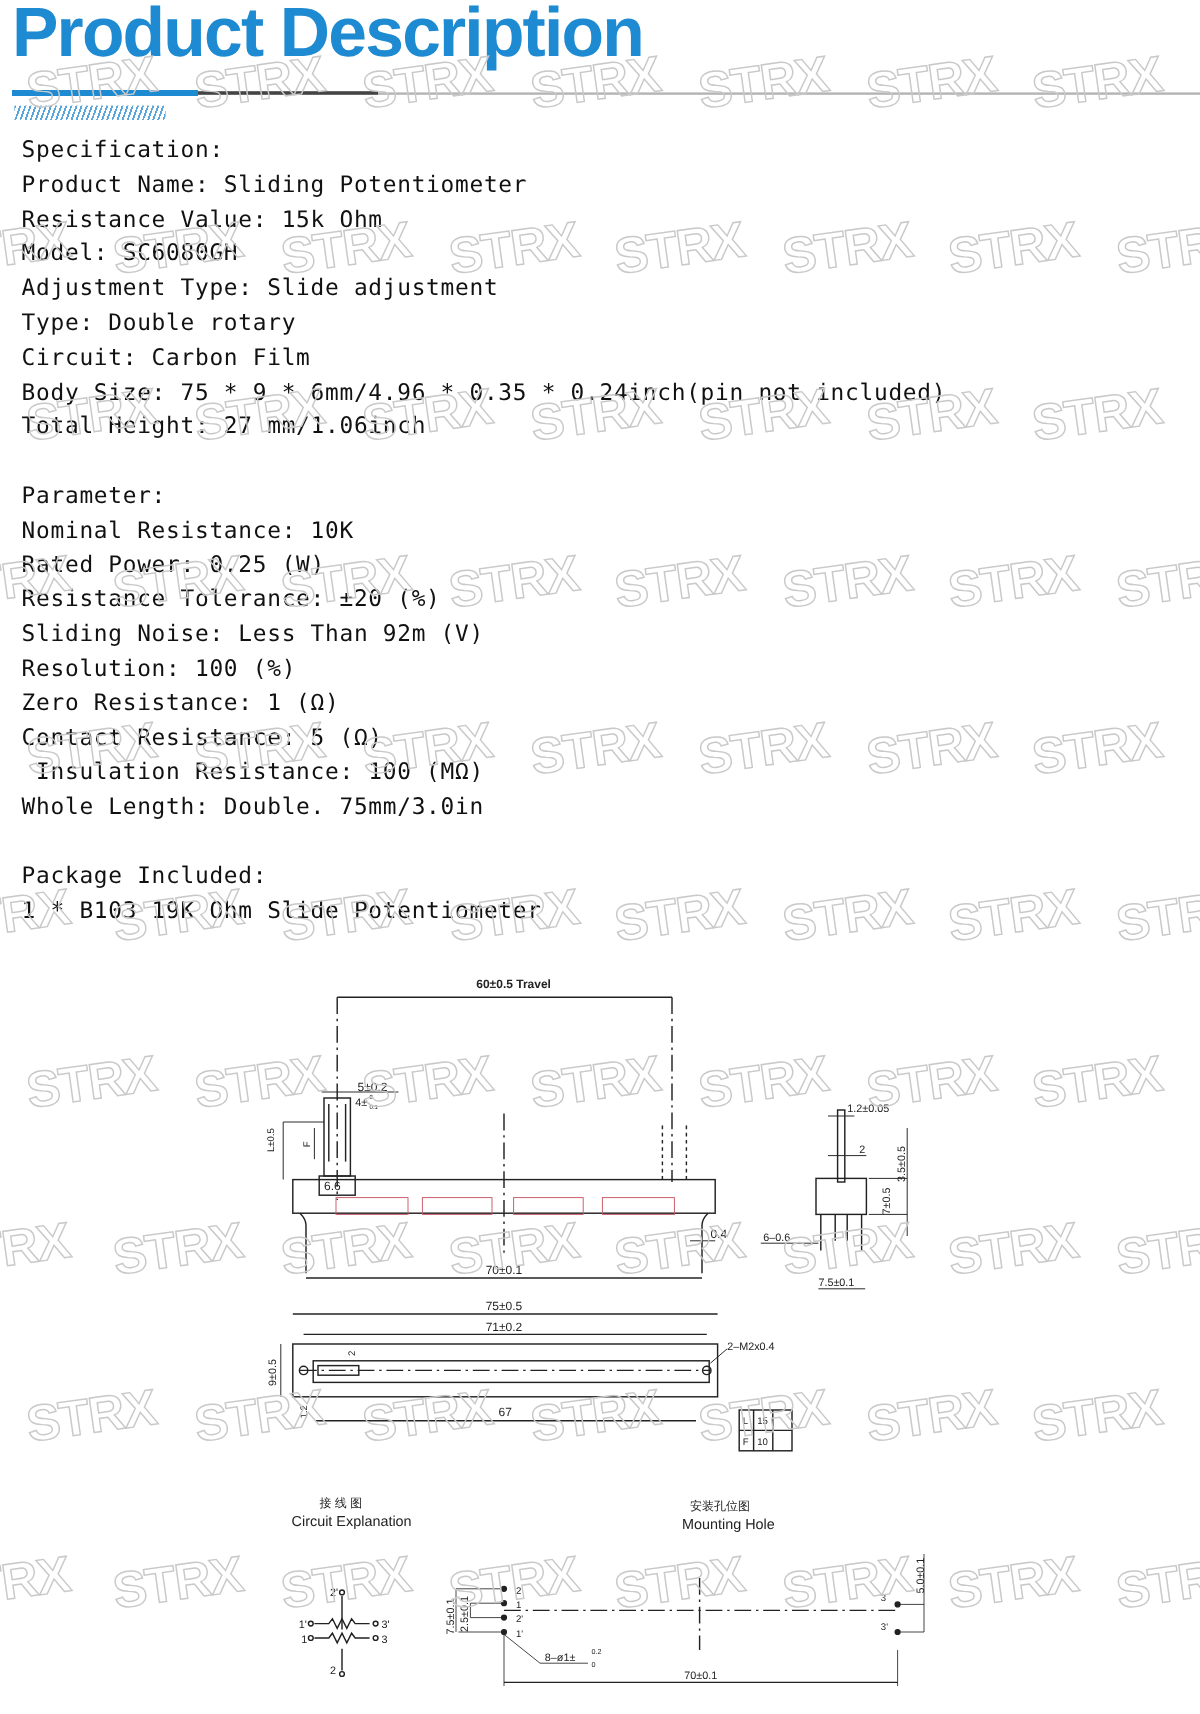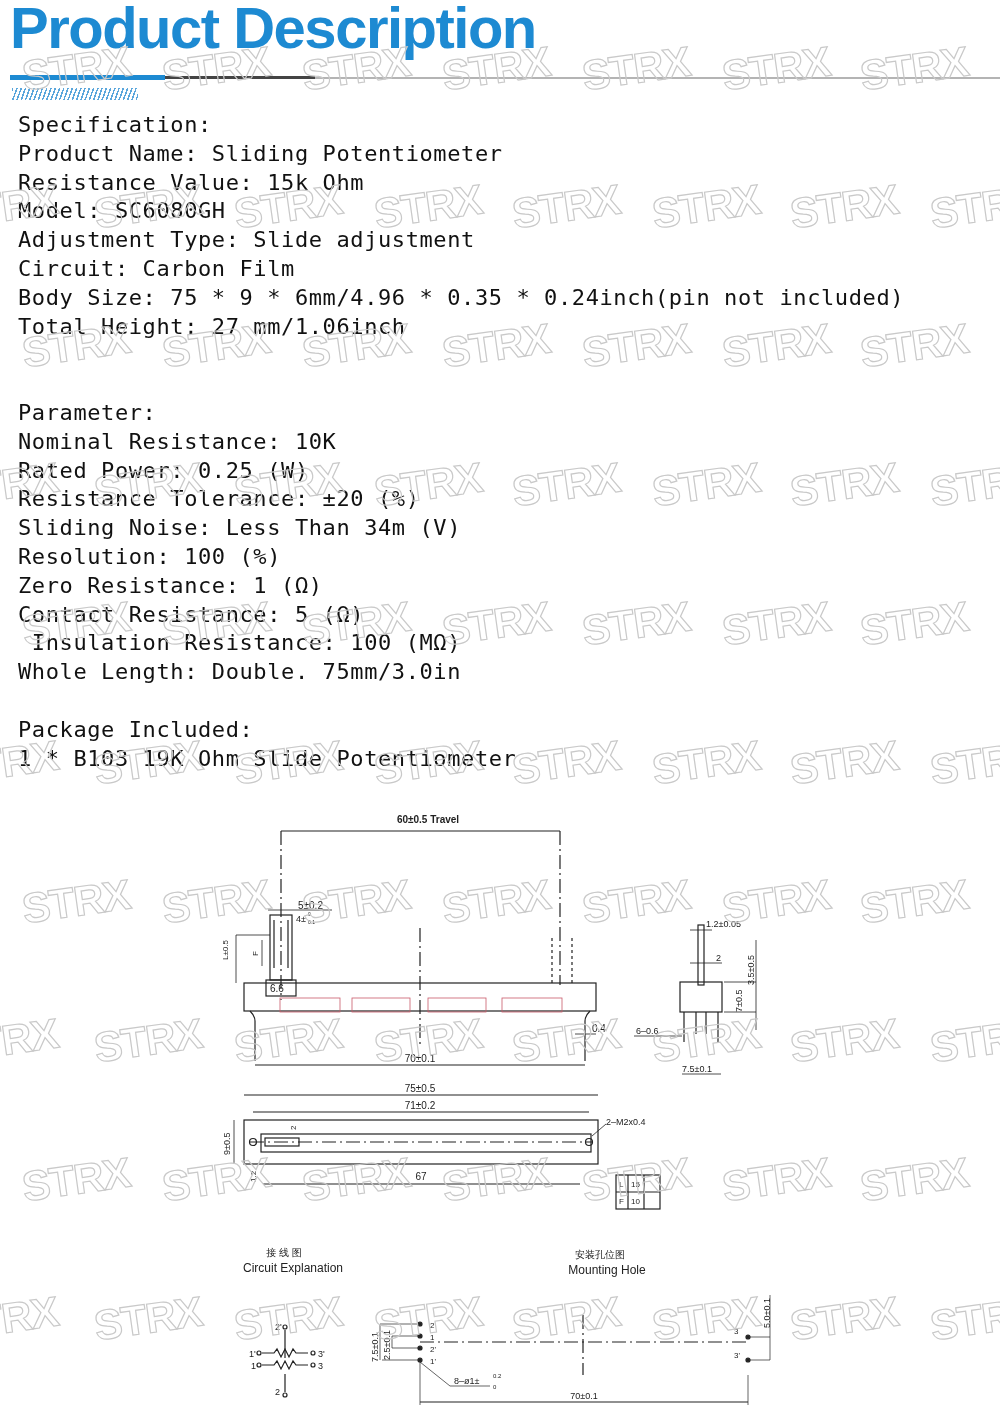"Specification:" .line { font-size: 22px -> 19px }
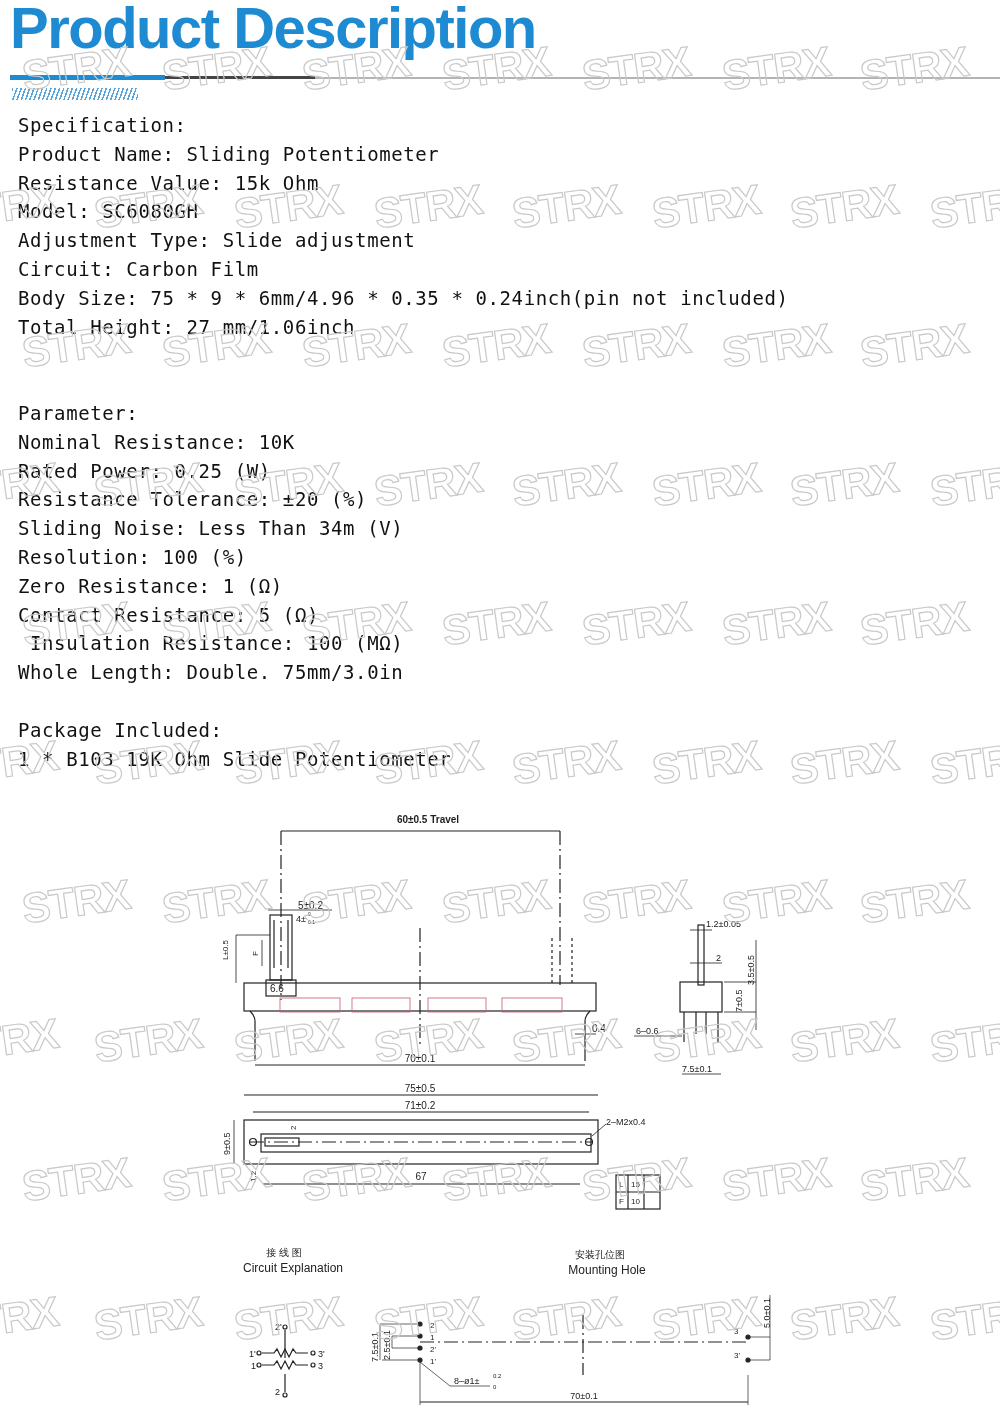"Type: Double rotary" div.line { html: none -> <div>Type: Double rotary</div> }
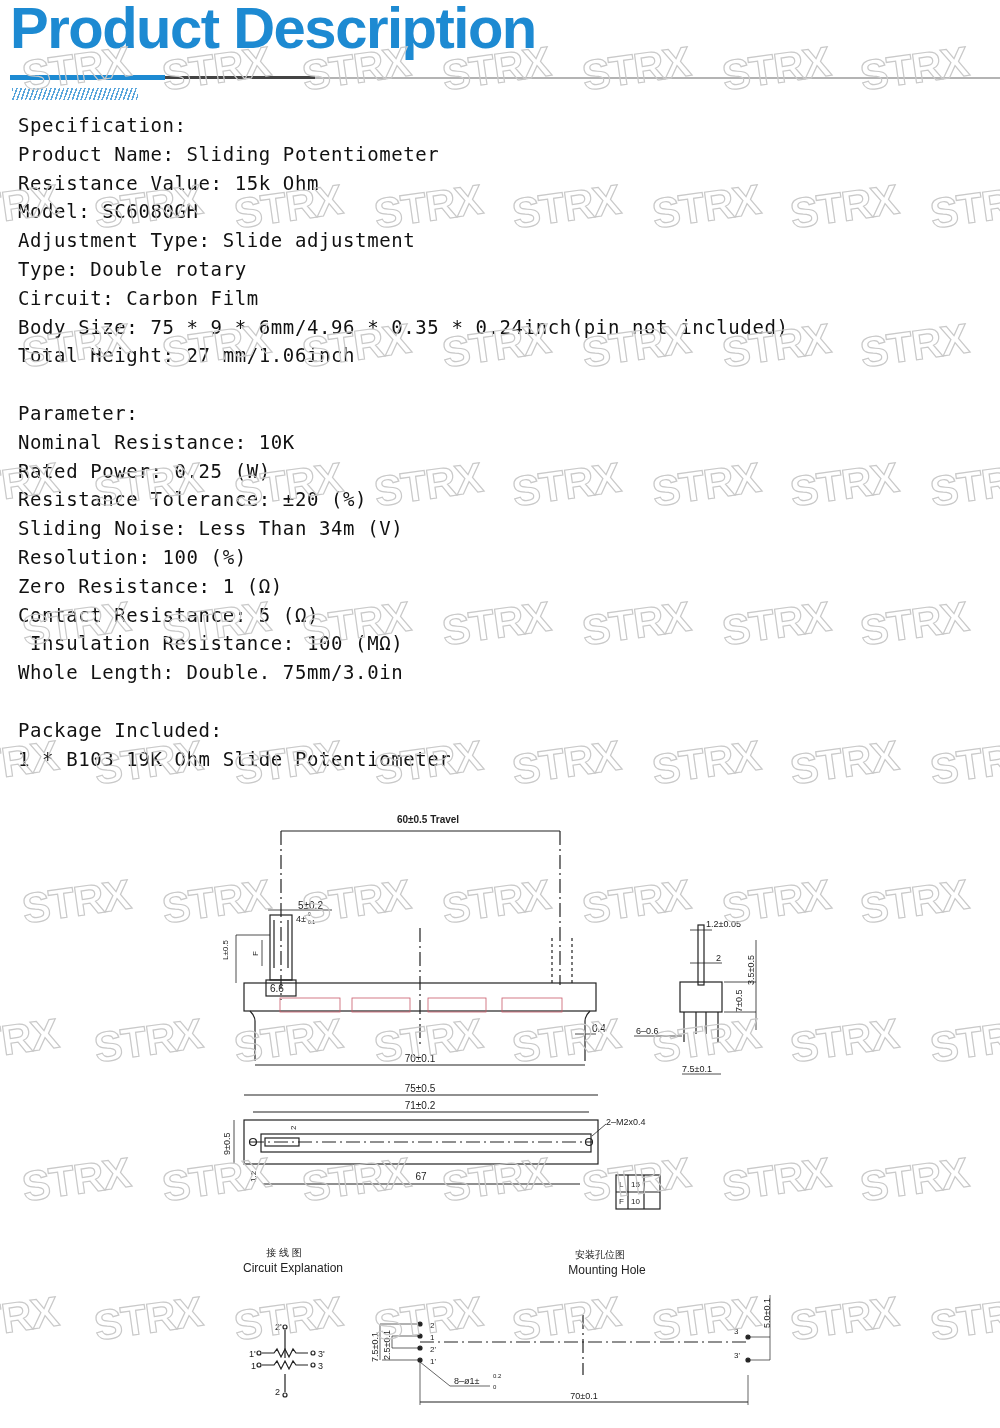"Sliding Noise: Less Than 34m" div.line { text: 34m -> 92m }
